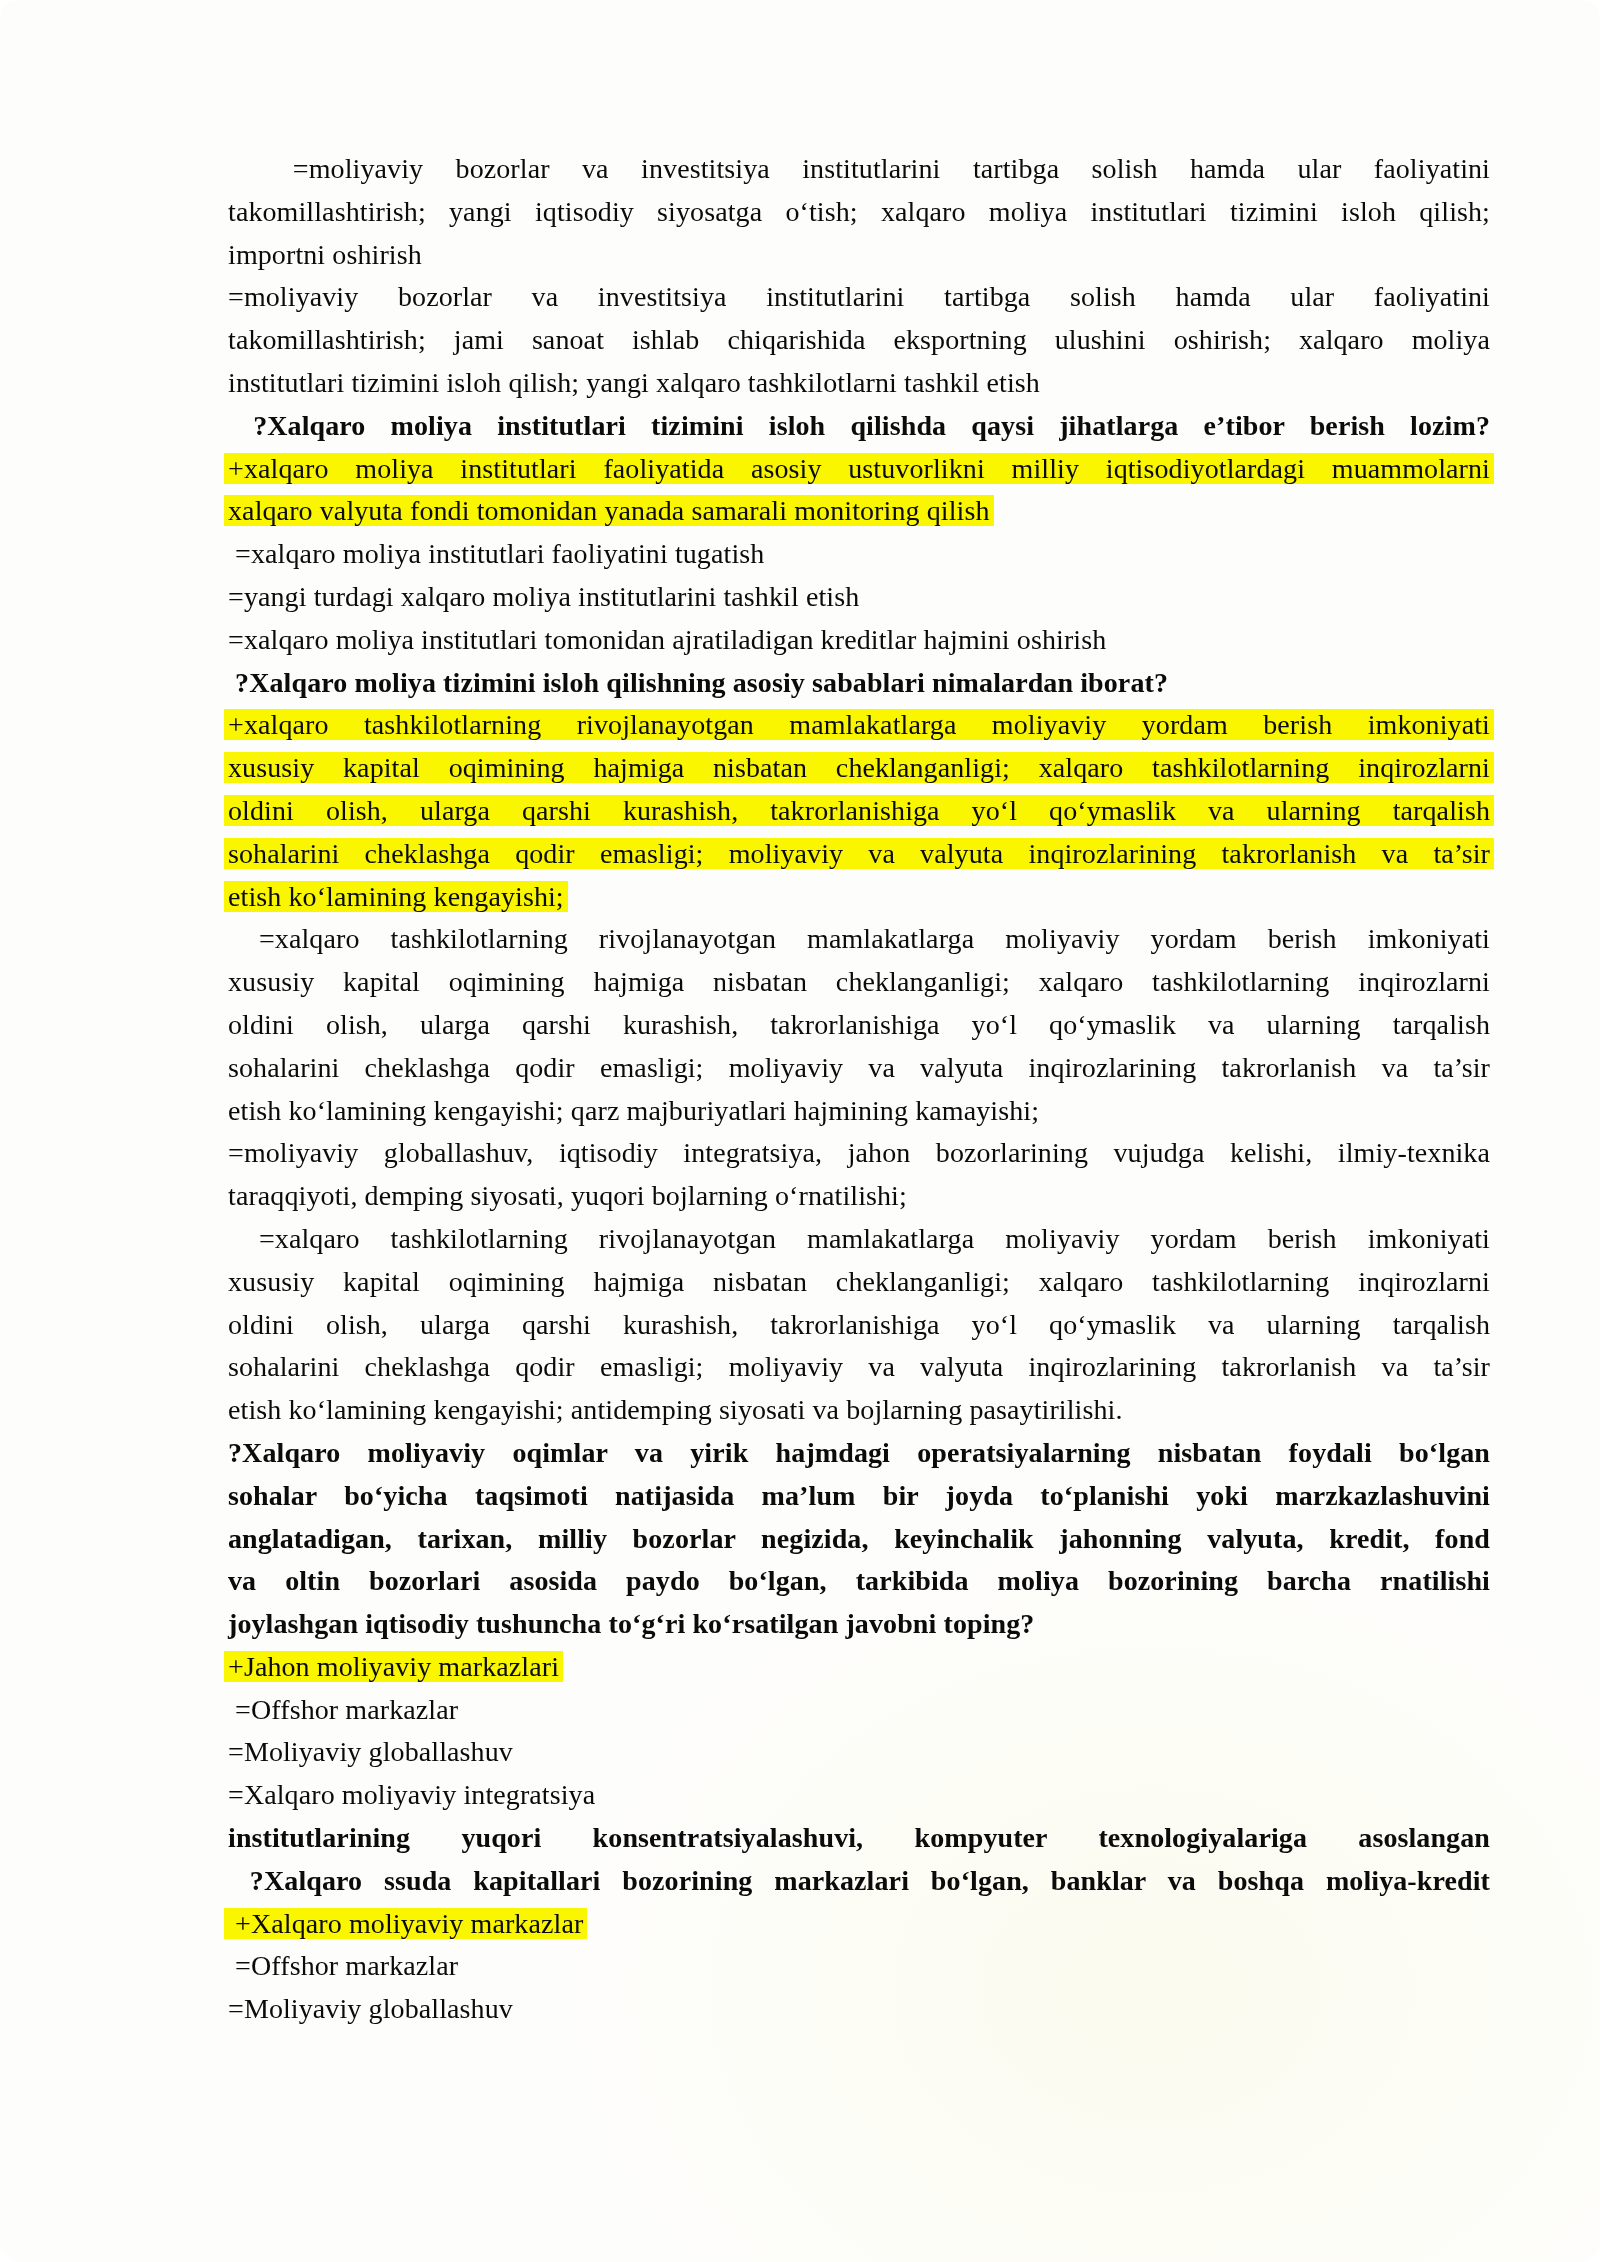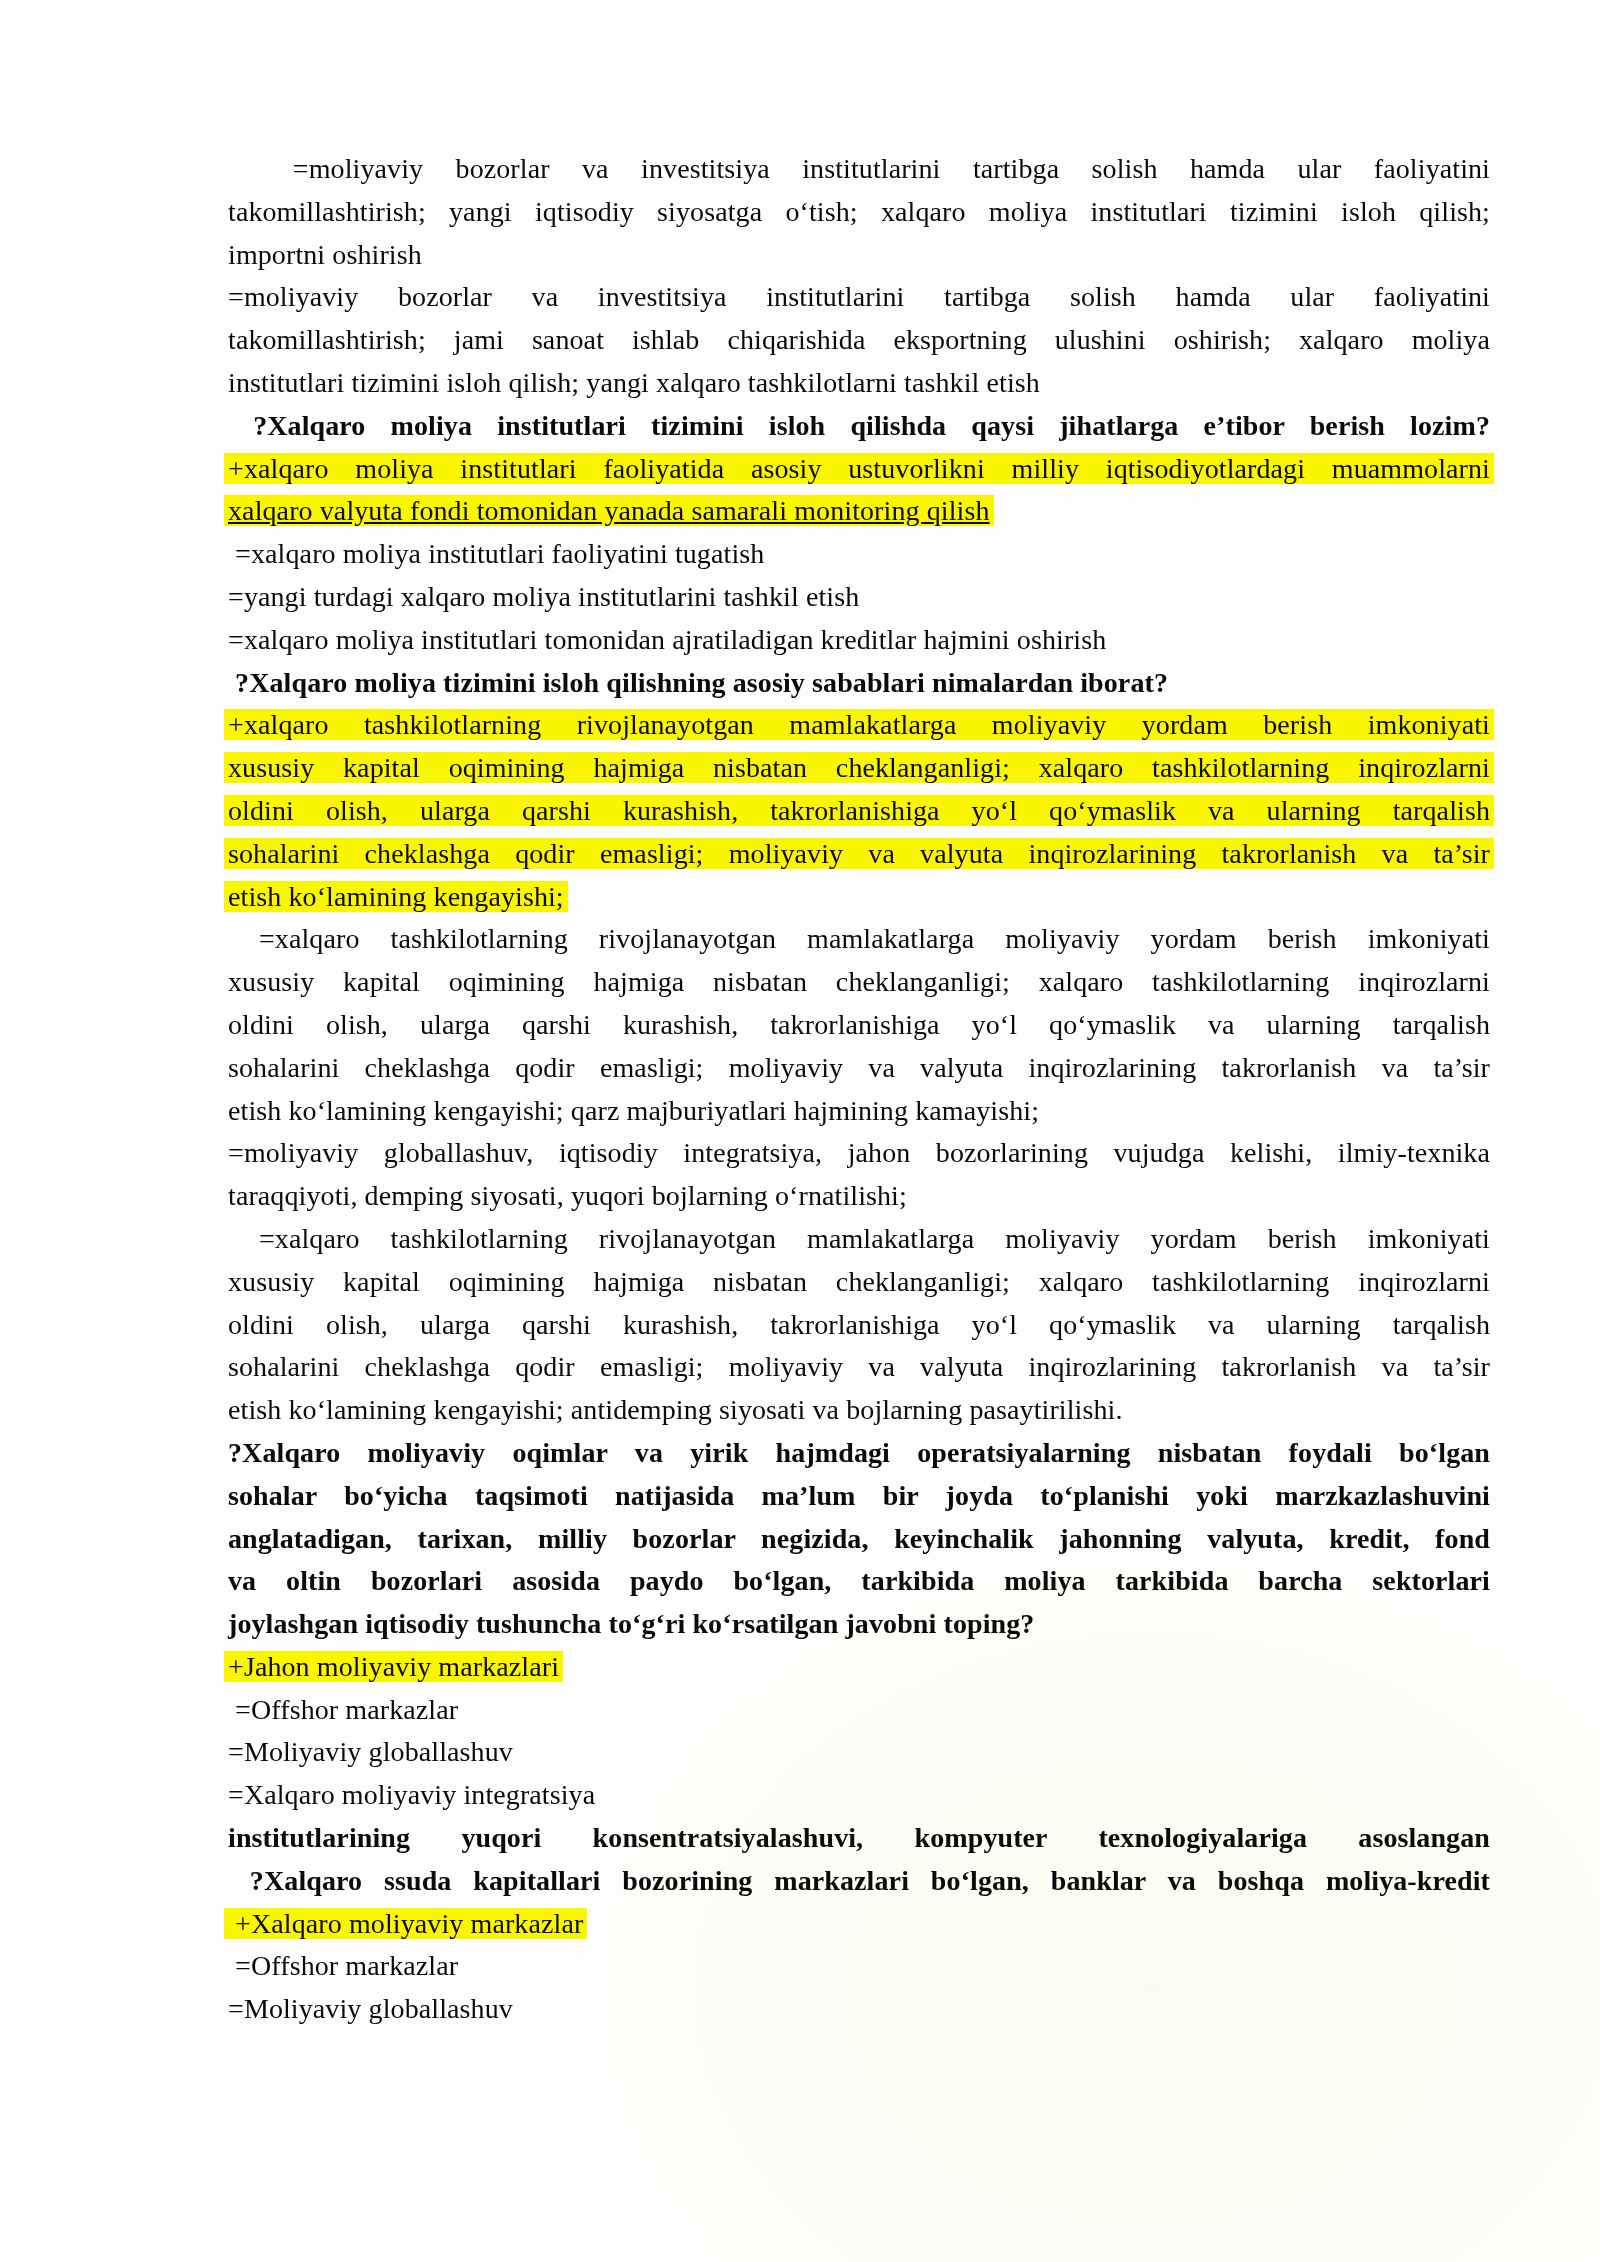"xalqaro valyuta fondi tomonidan yanada" span.hl { text-decoration: underline -> none }
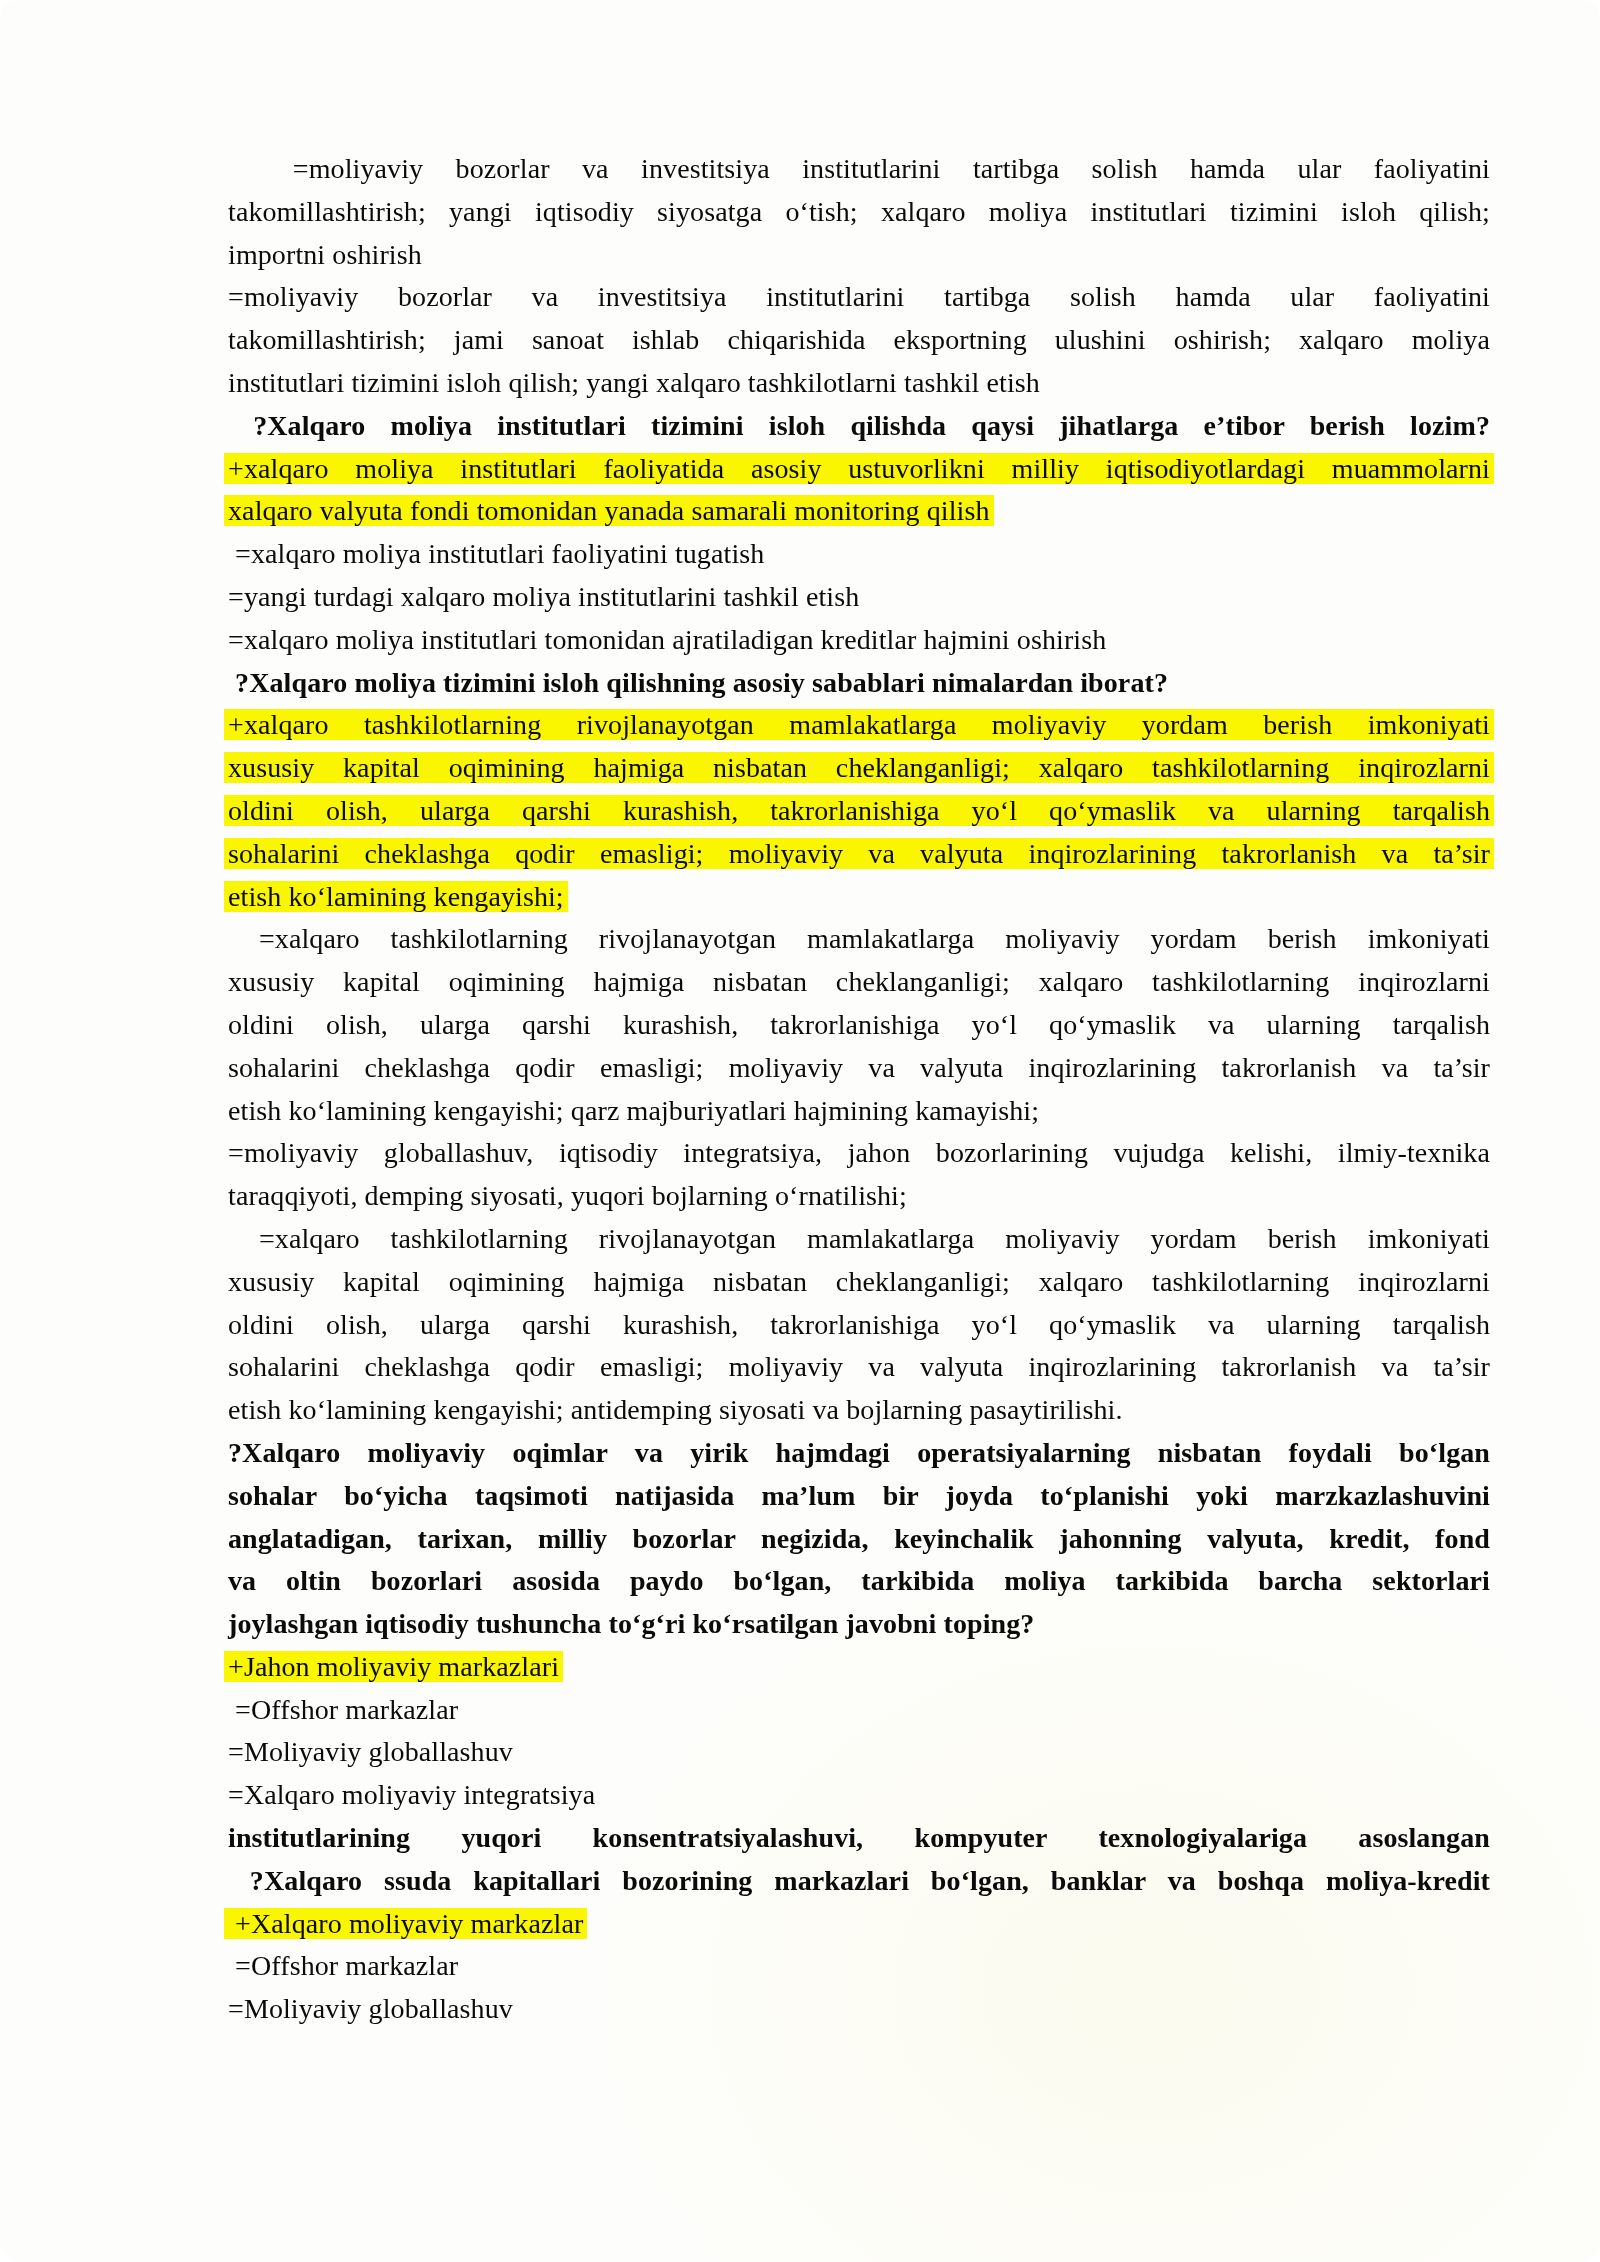"va oltin bozorlari asosida paydo" span.txt { text: tarkibida barcha  sektorlari -> bozorining barcha  rnatilishi }
